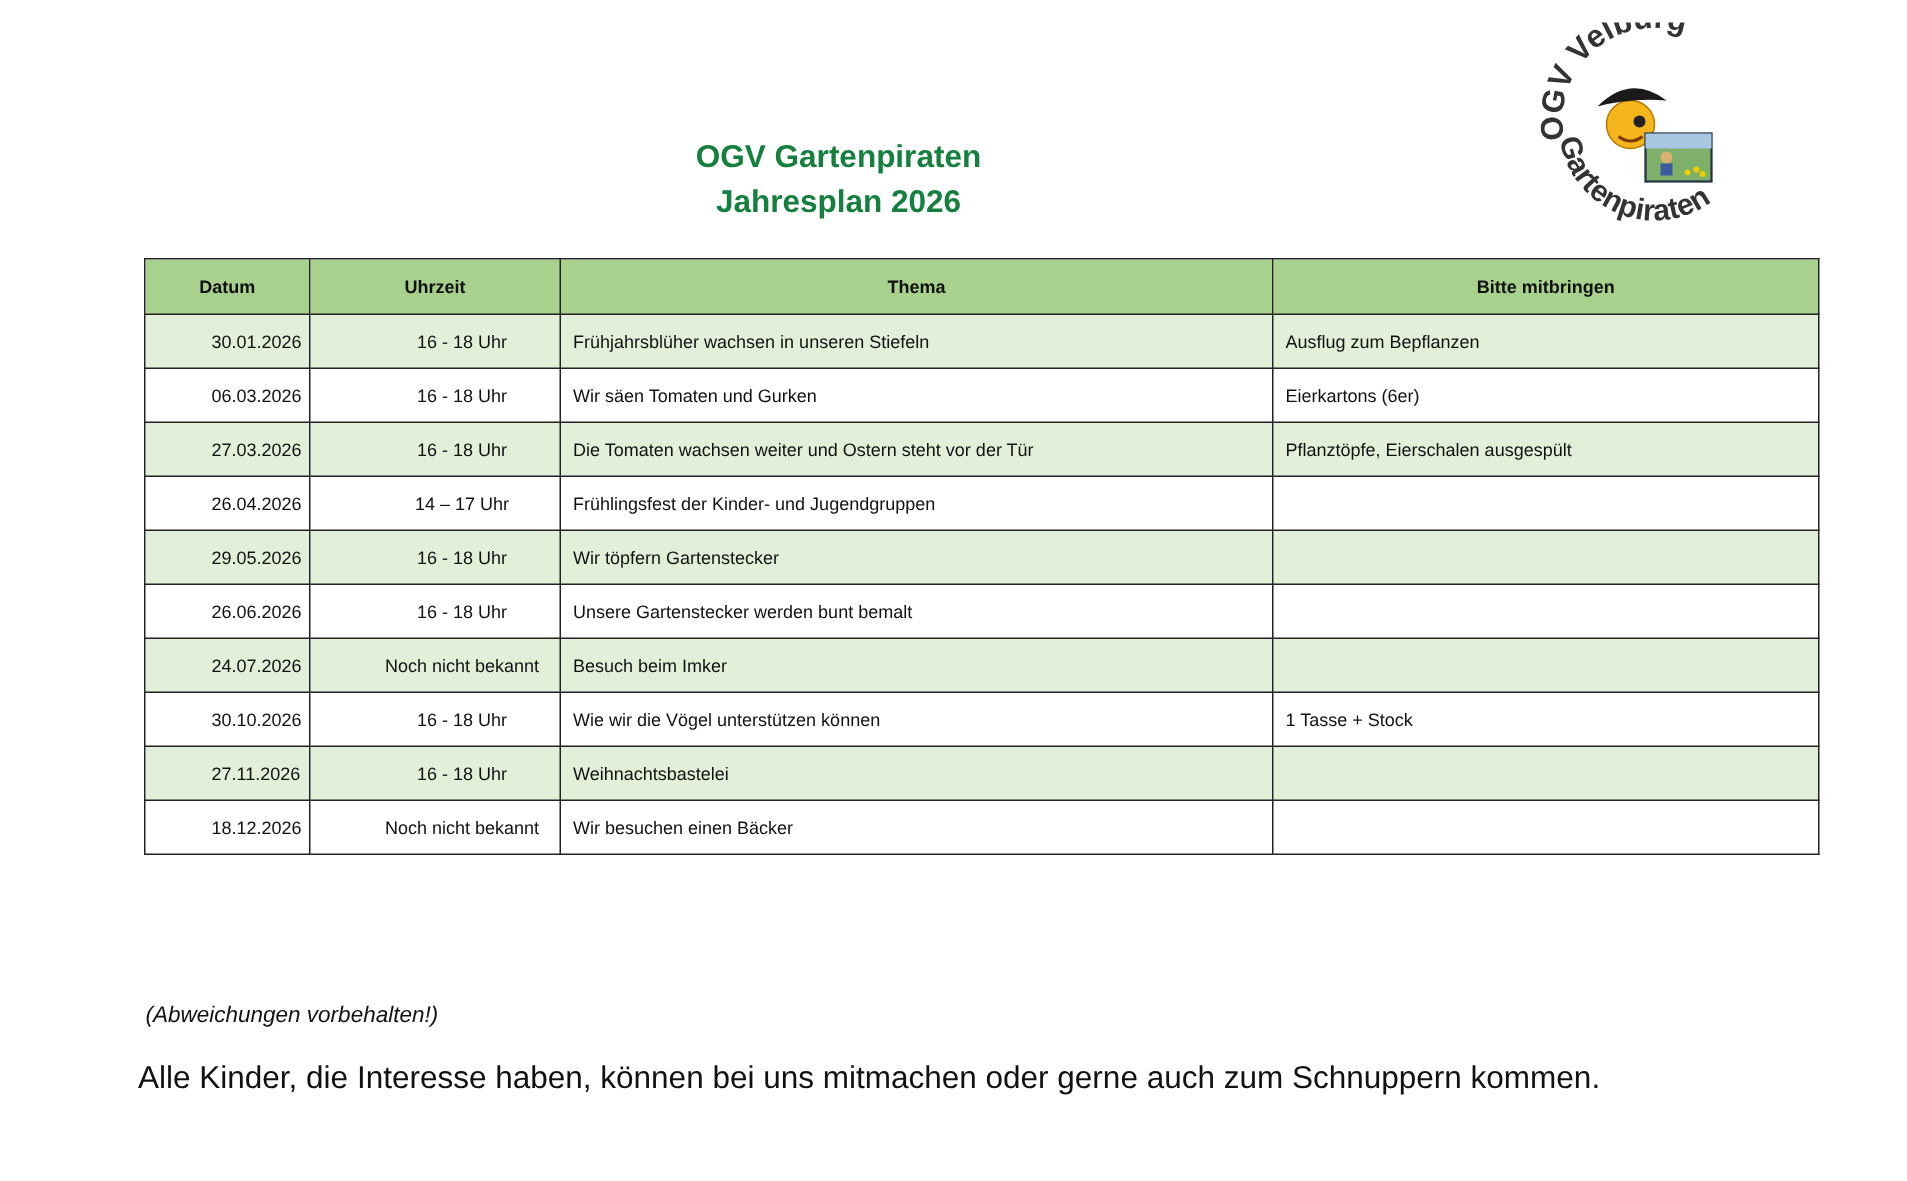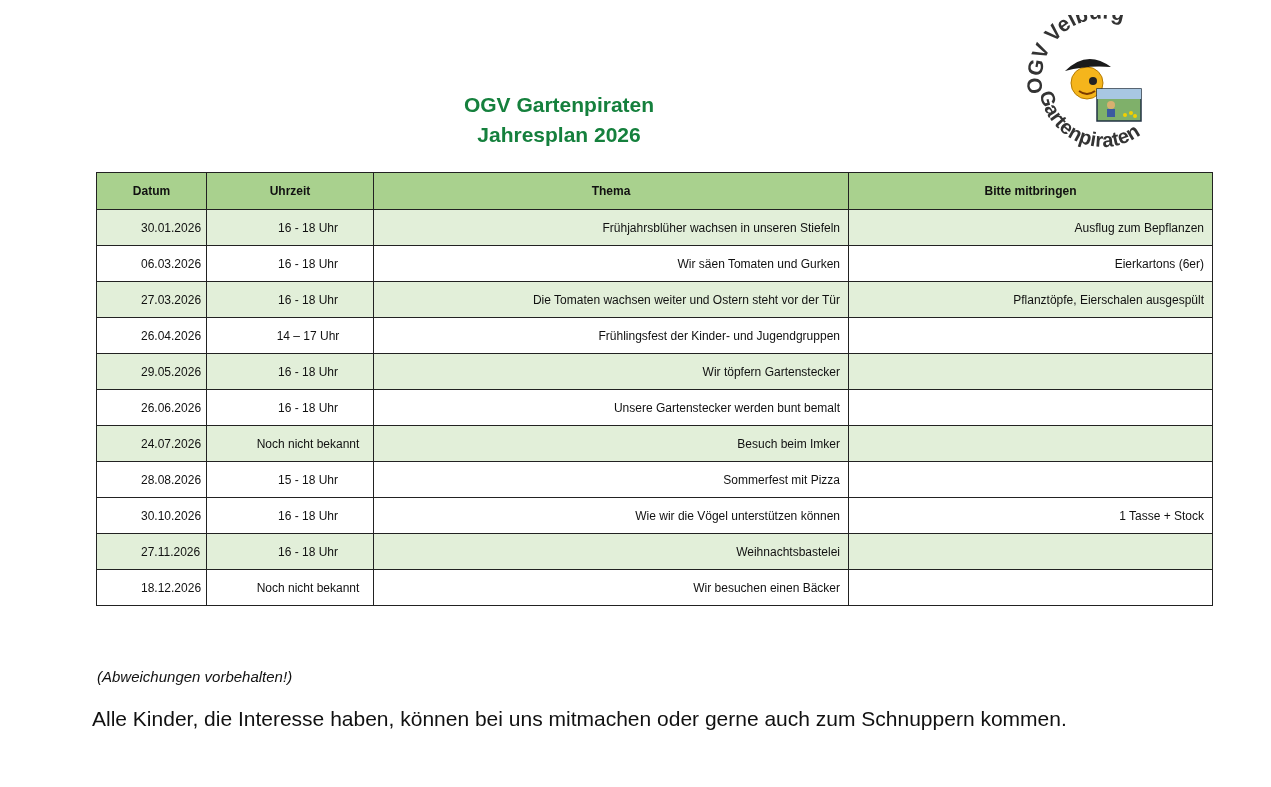"Frühjahrsblüher wachsen in unseren" table.plan th, table.plan td { text-align: right -> none }
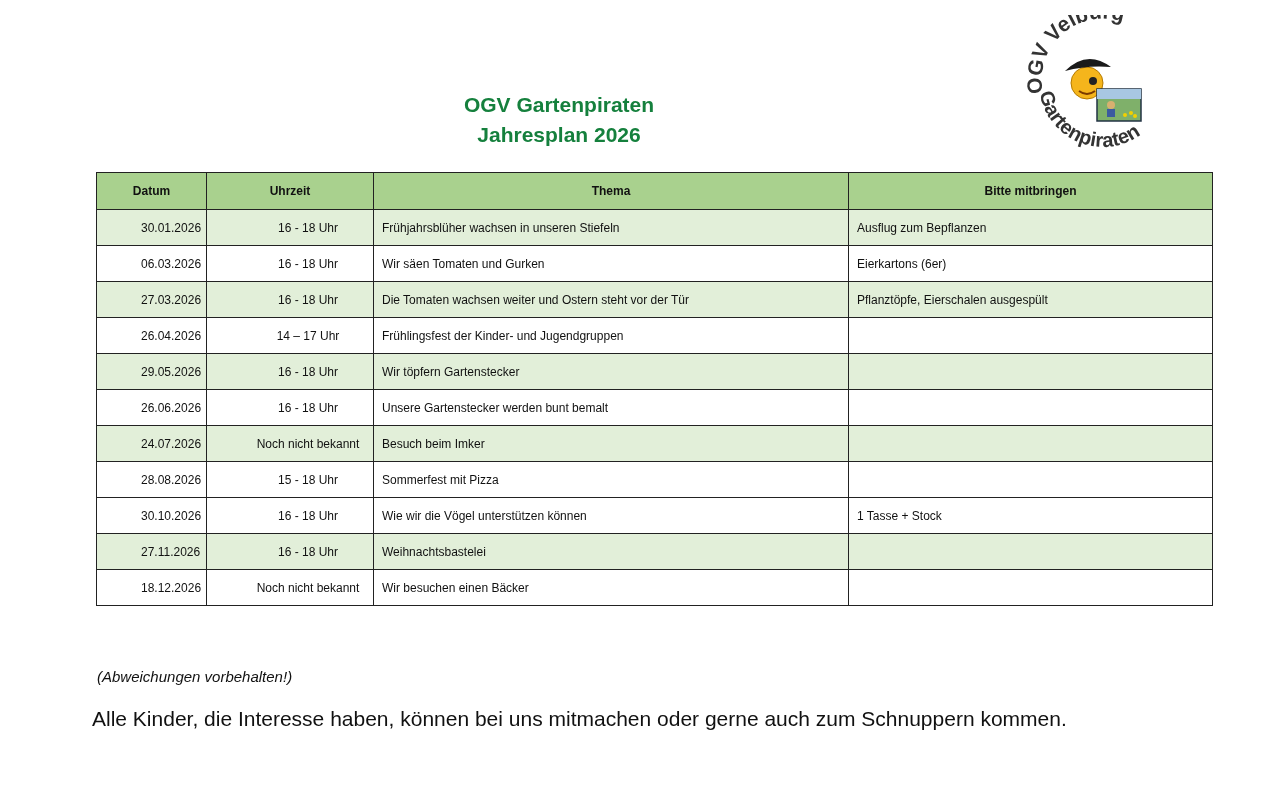"28.08.2026" tr { html: <tr> <td>28.08.2026</td> <td>15 - 18 Uhr</td> <td>Sommerfest mit Pizza</td> <td></td> </tr> -> none }
